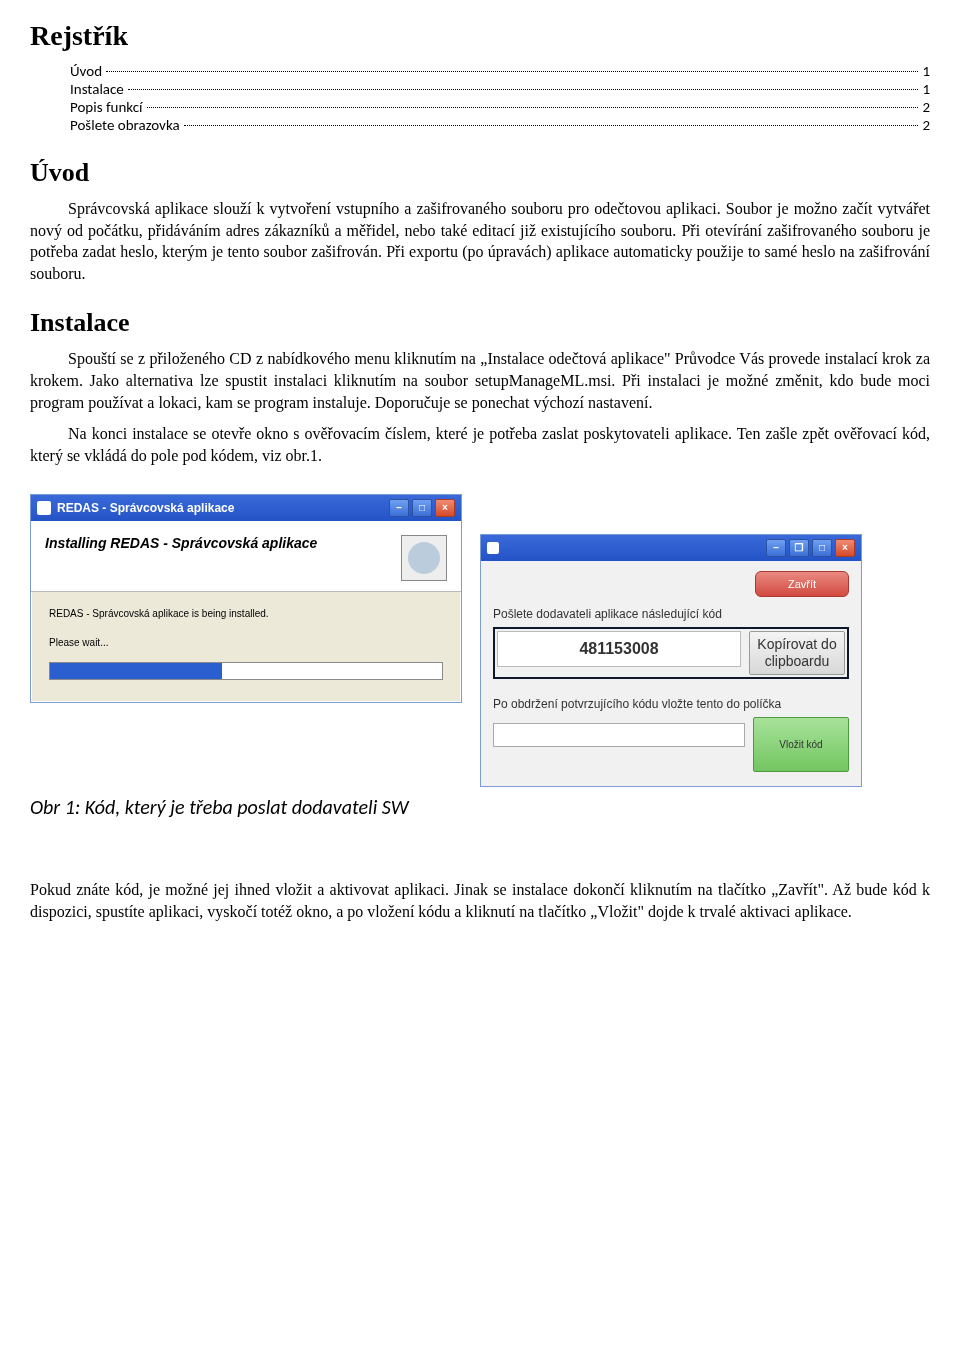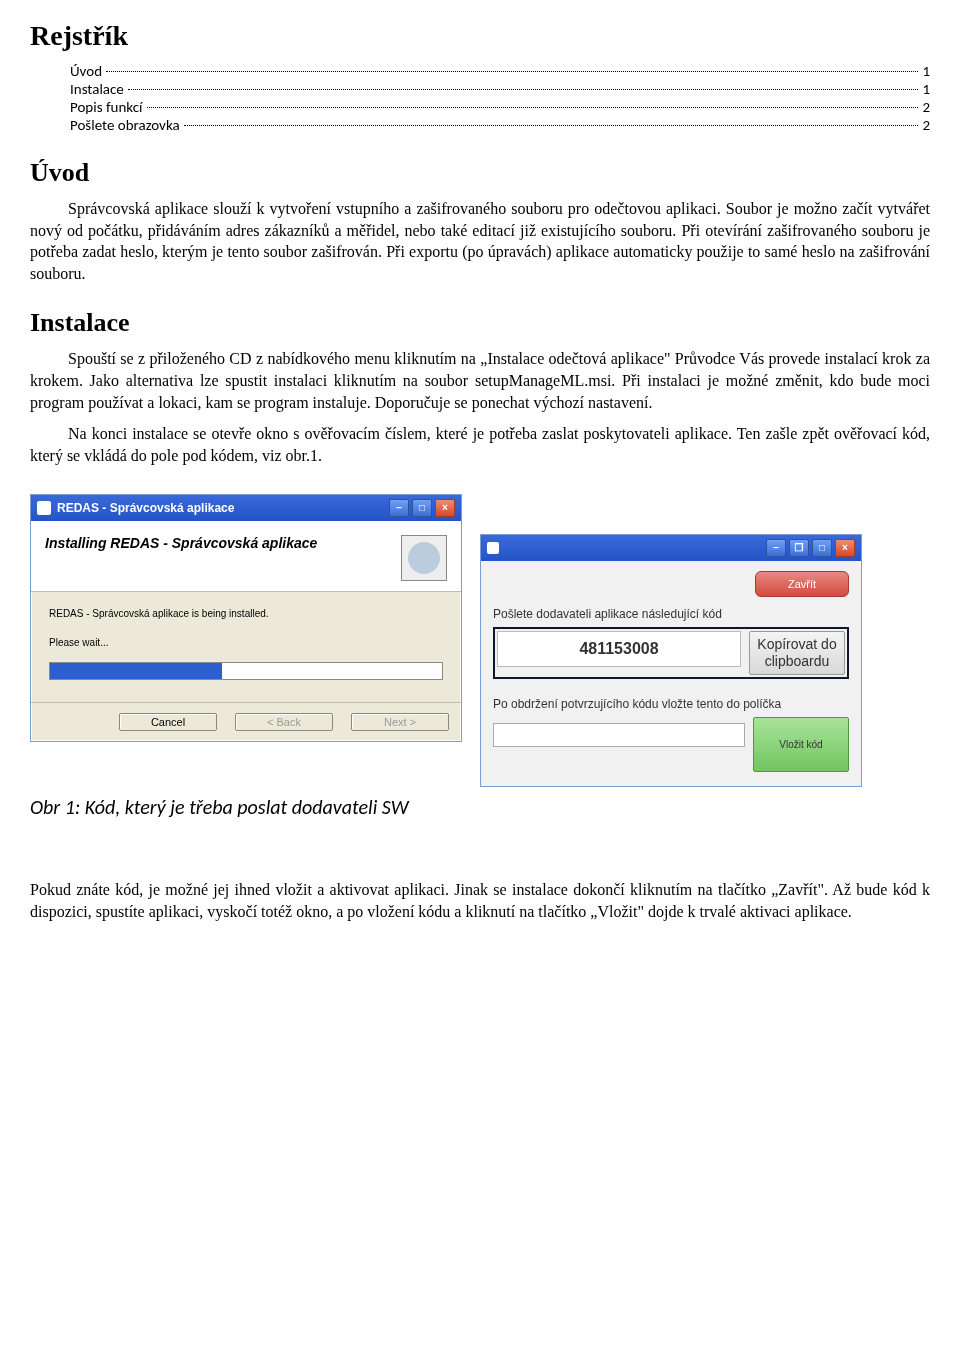"Cancel" div.win-footer { html: <div> <div>Cancel</div> <div>&lt; Back</div> <div>Next &gt;</div> </div> -> none }
